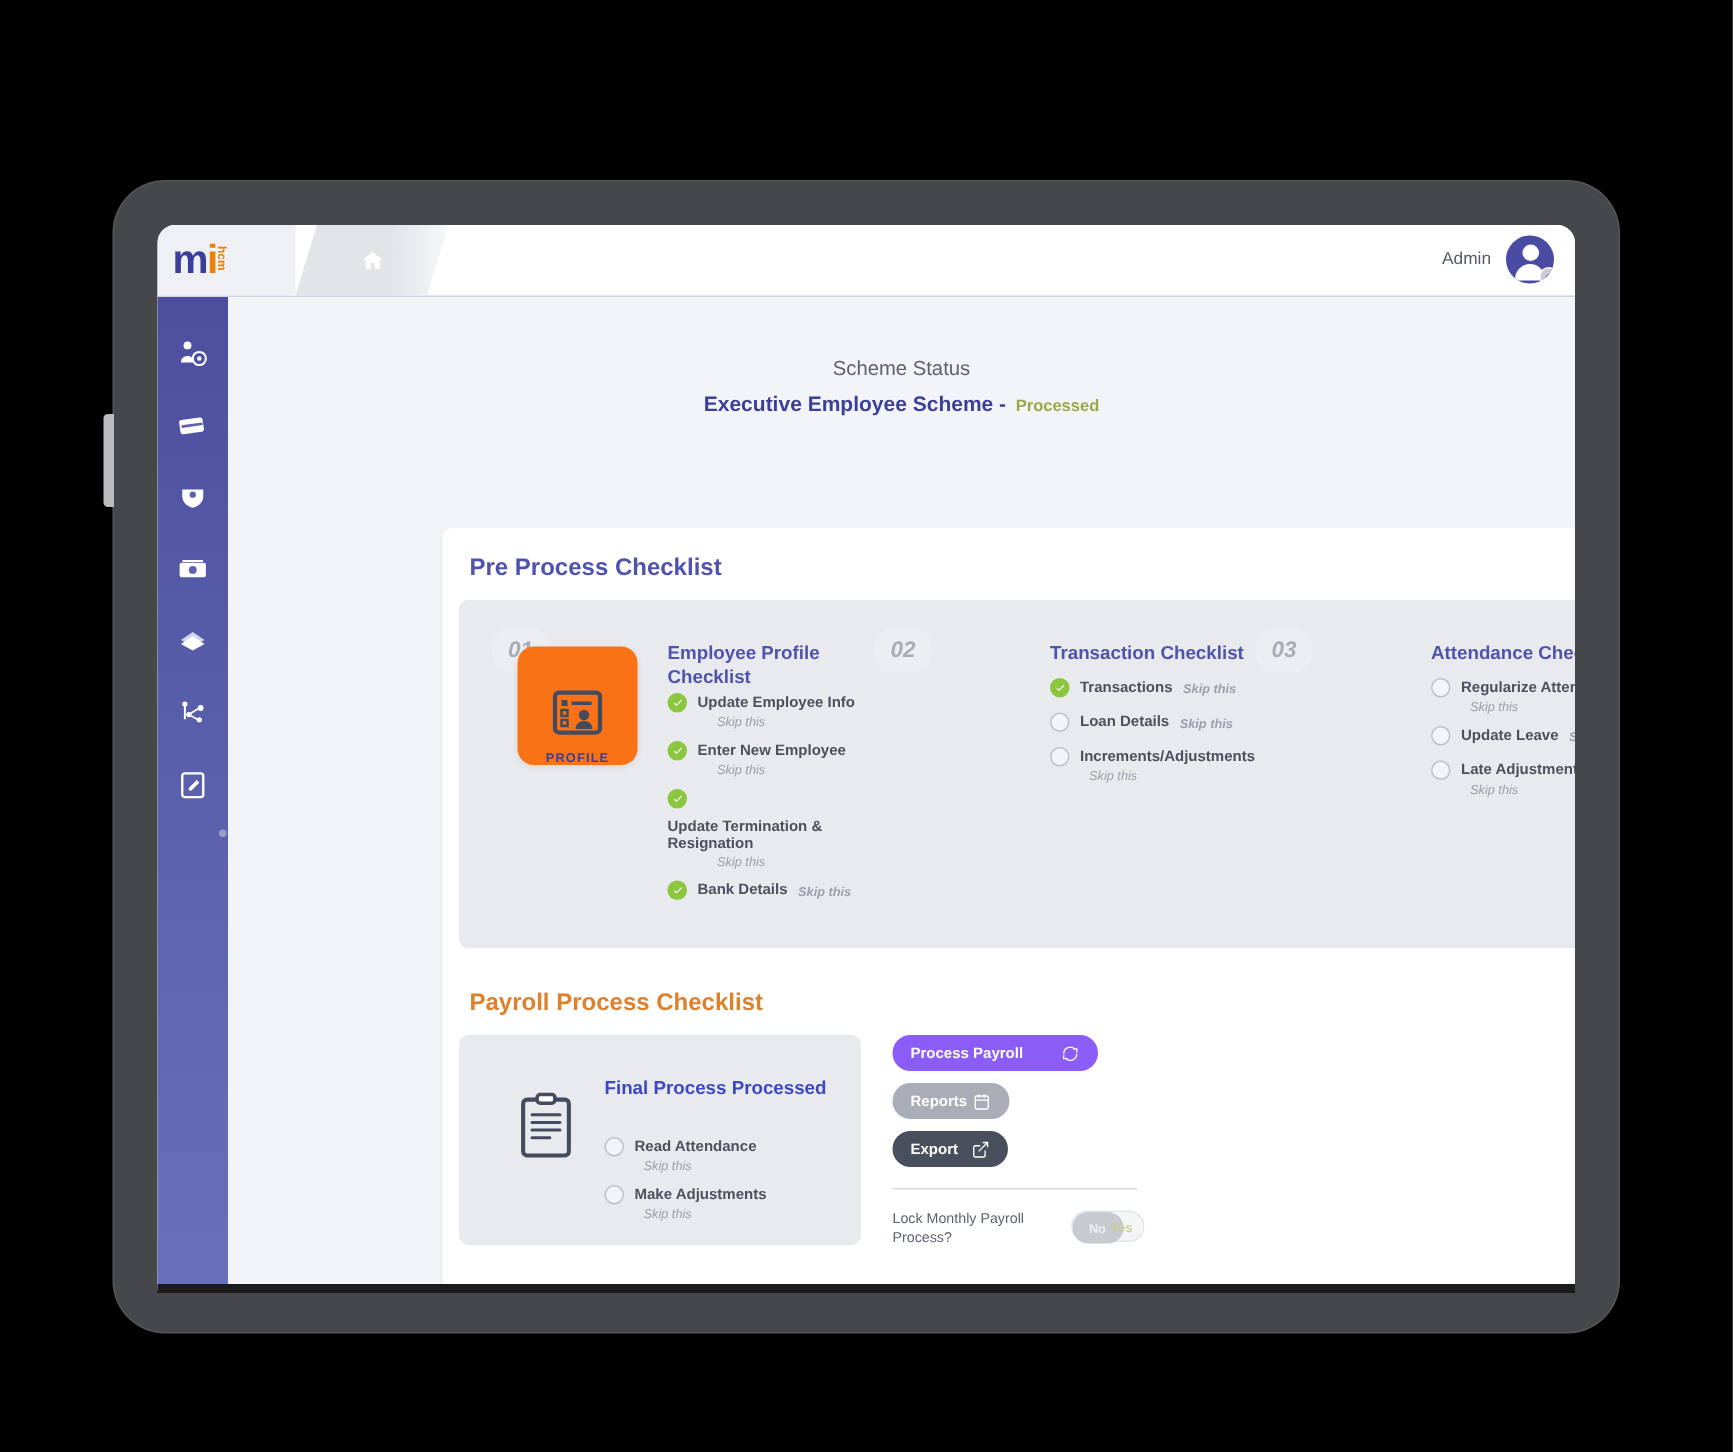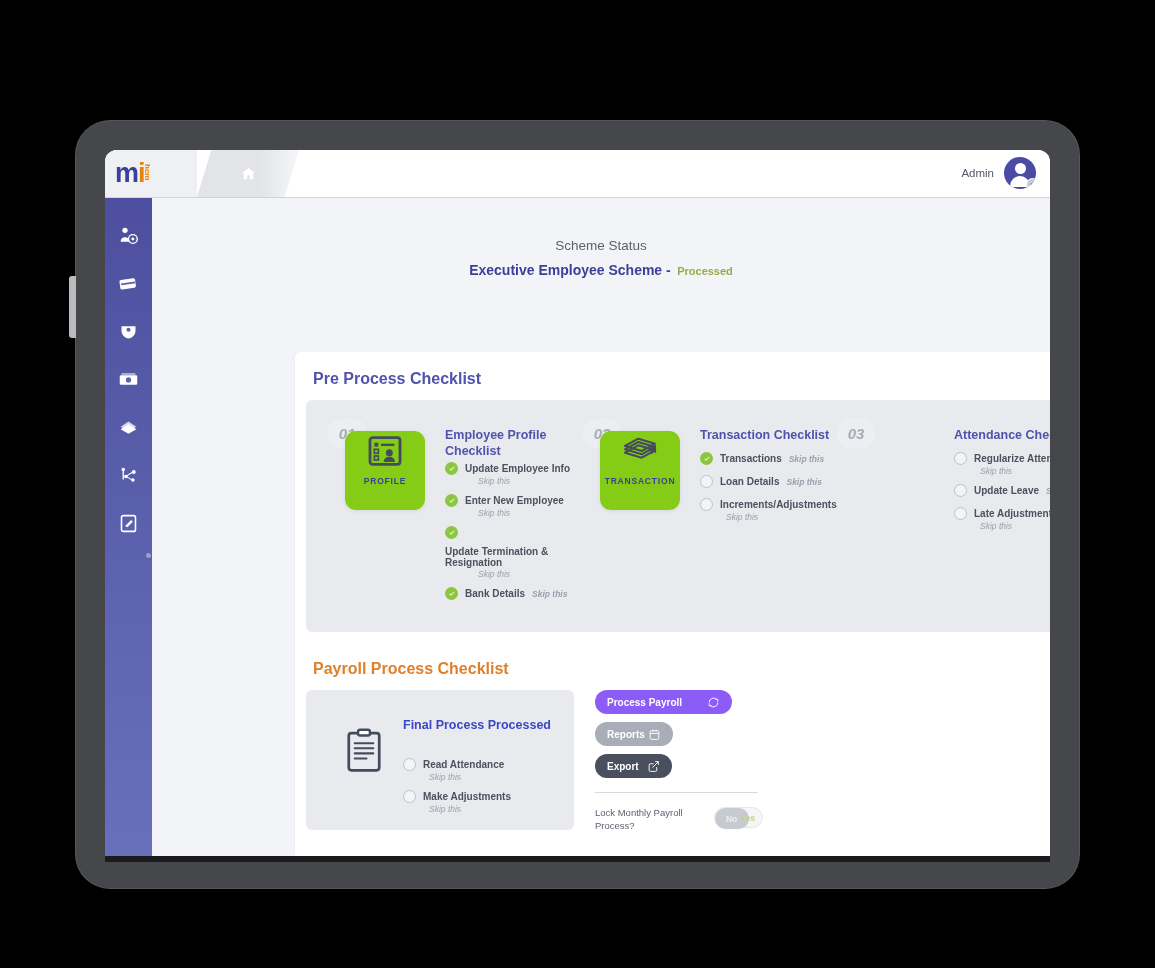"PROFILE" .step-card { background: #84cc16 -> #f97316; justify-content: flex-start -> flex-end }
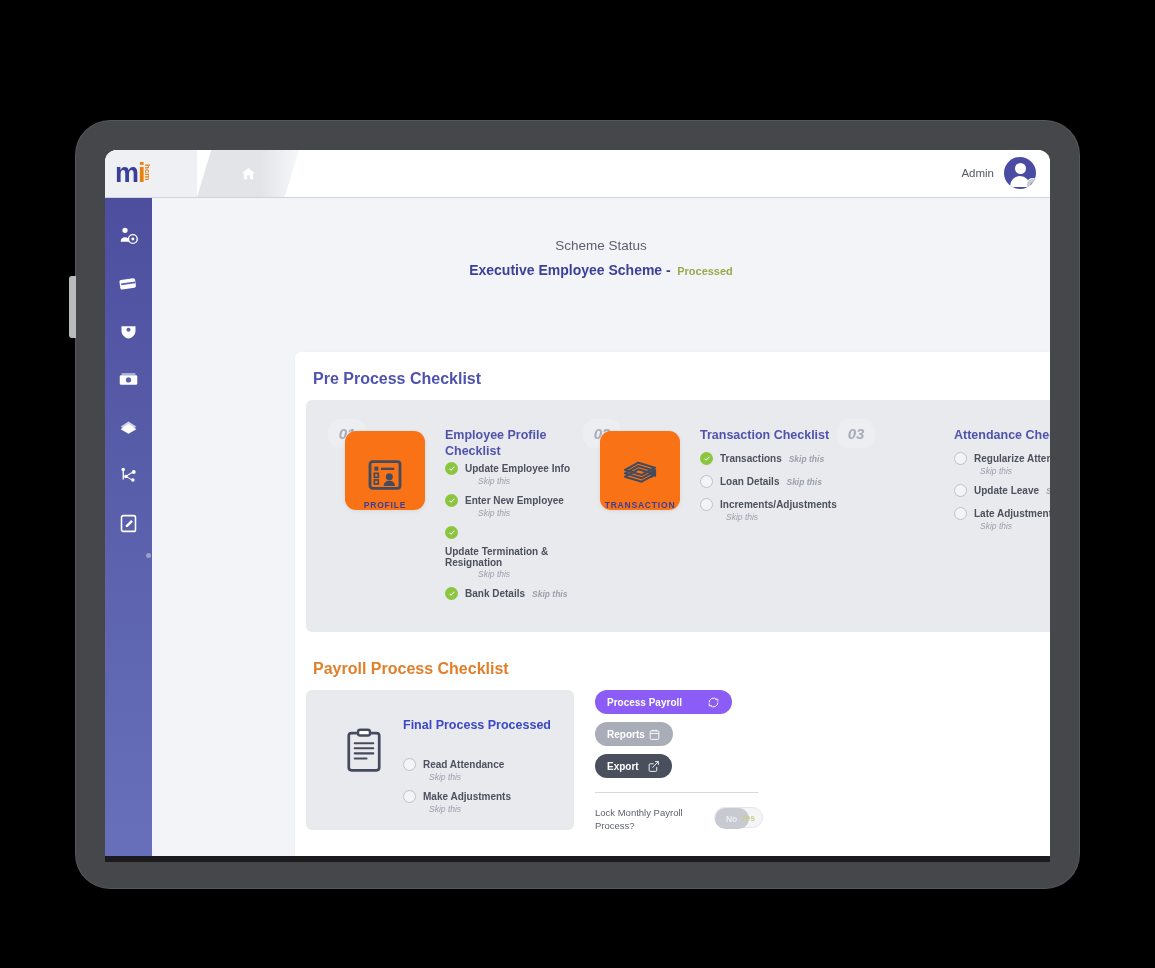"TRANSACTION" div.step-card { html: <div> <svg> <g> <path></path> <path></path> <path></path> <path></path> </g> </svg> <span>TRANSACTION</span> </div> -> none }
